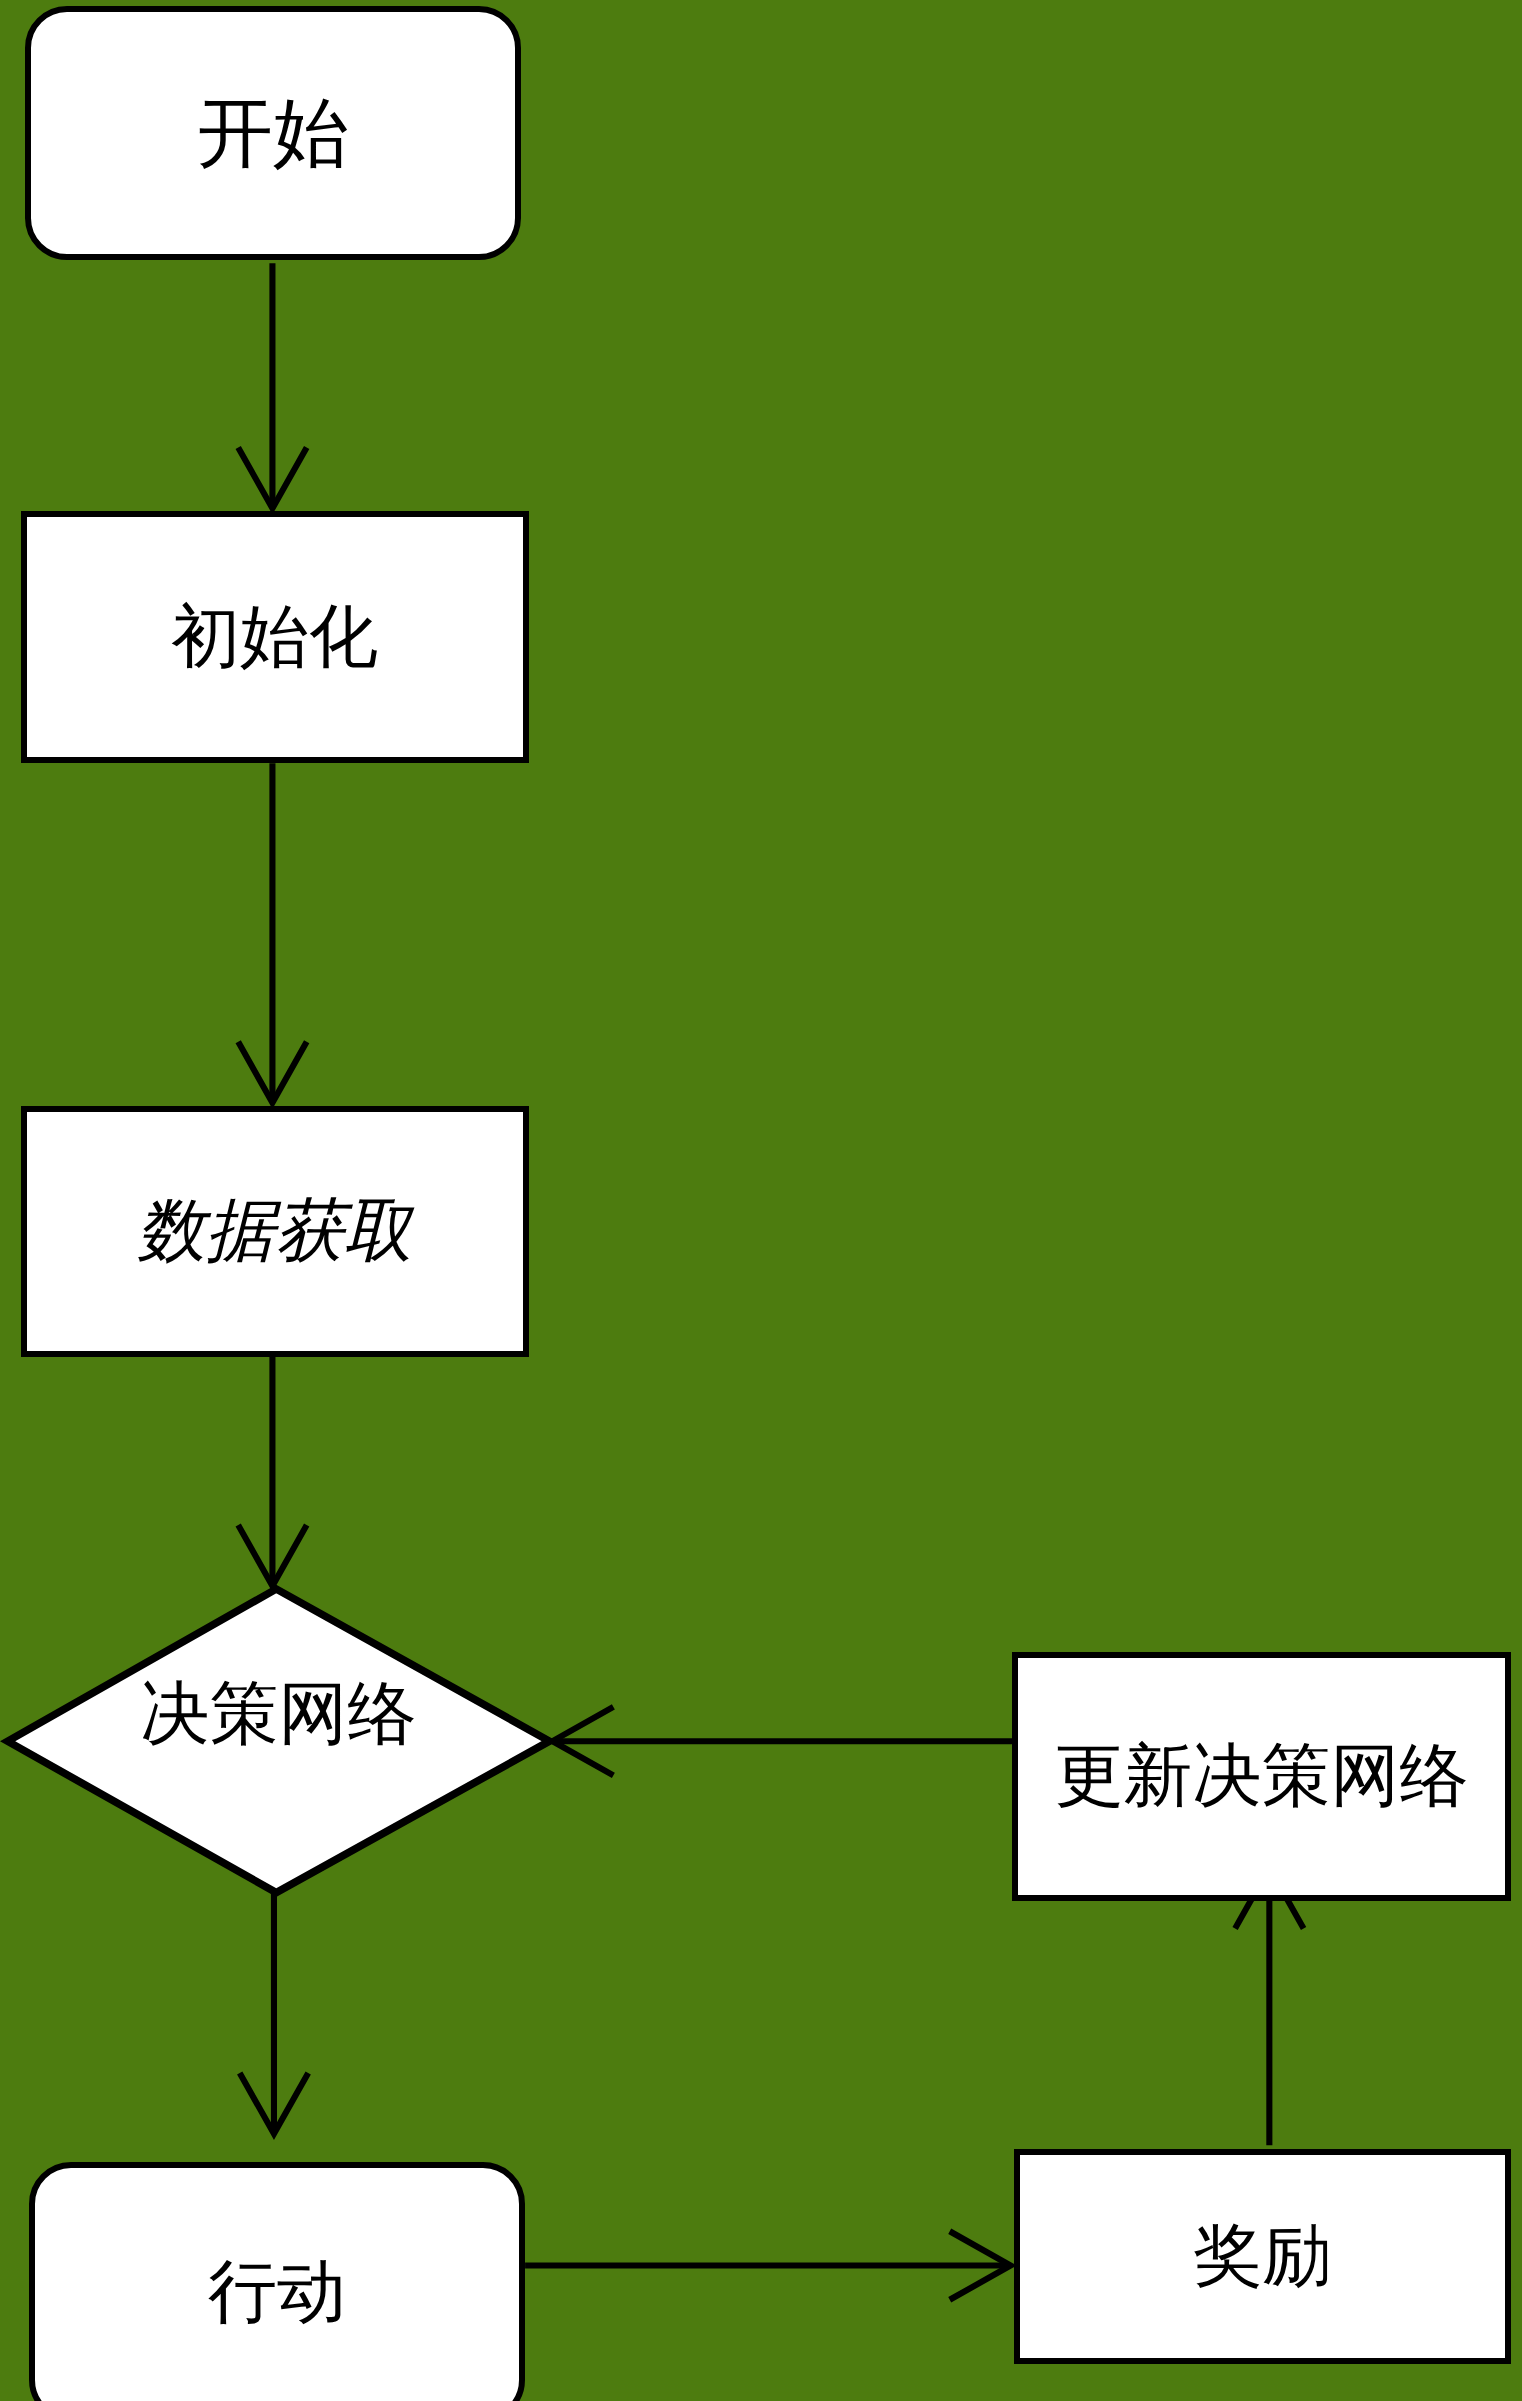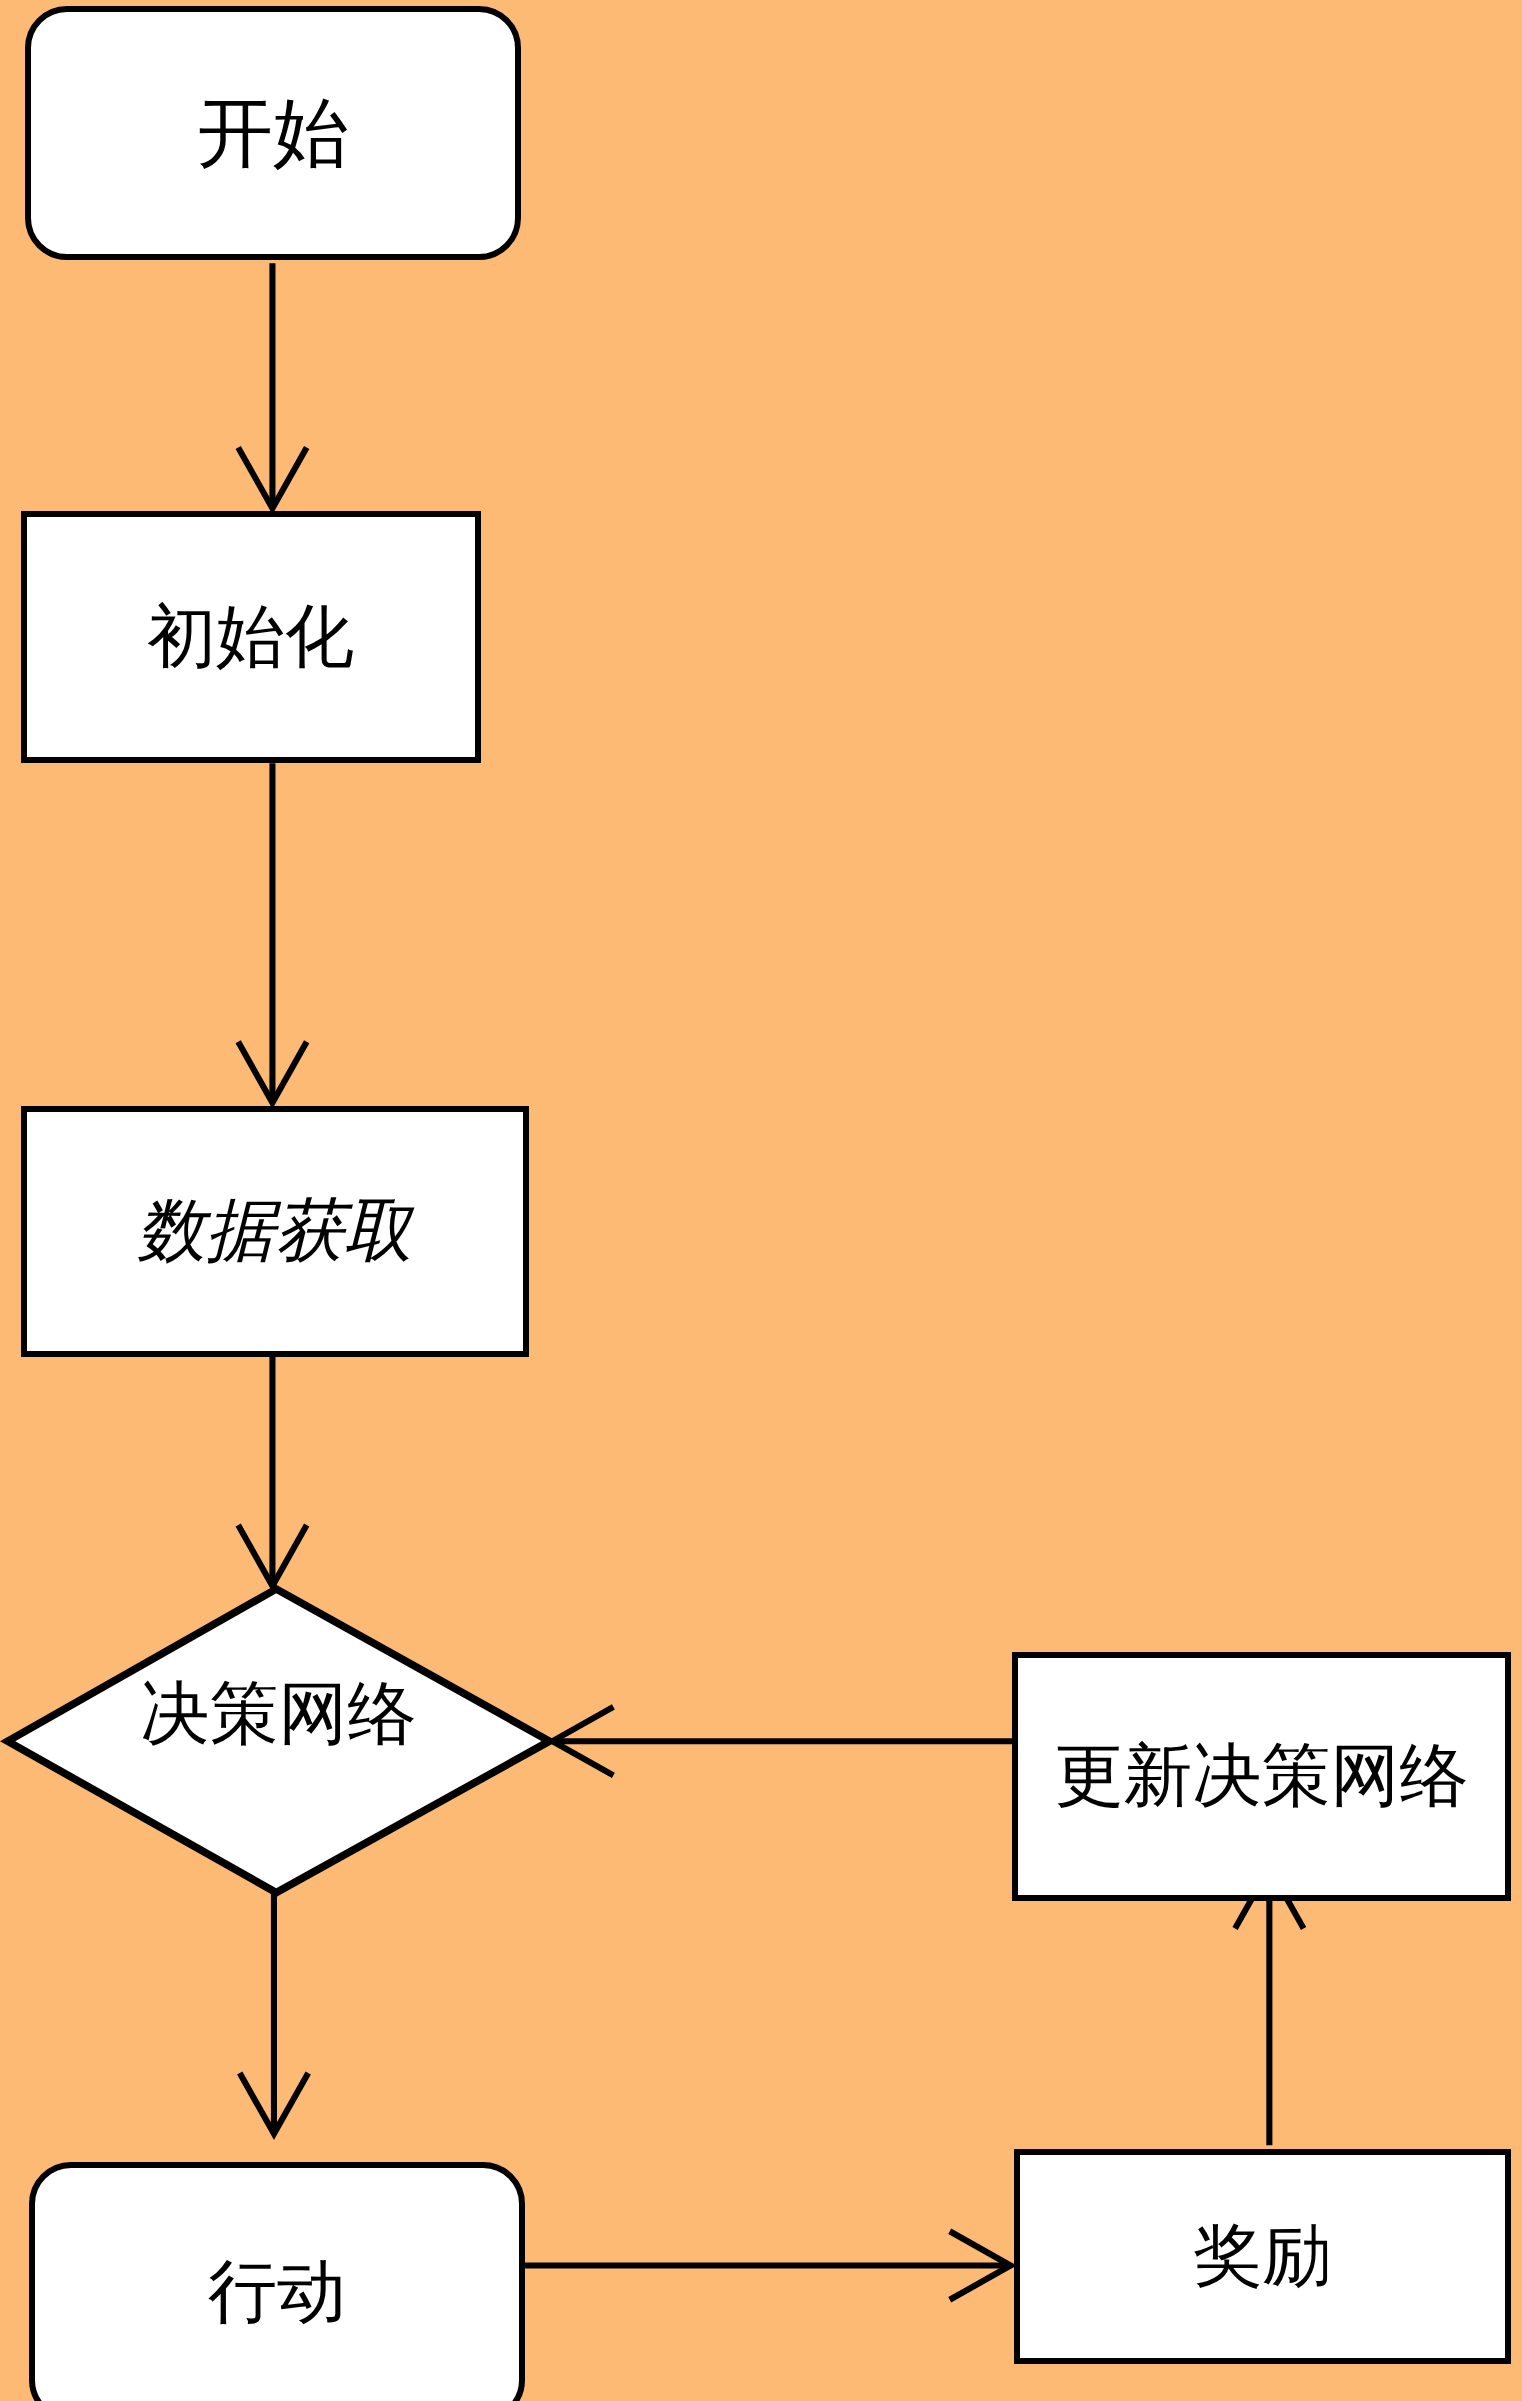"开始" .canvas { background: #fdba74 -> #4d7c0f }
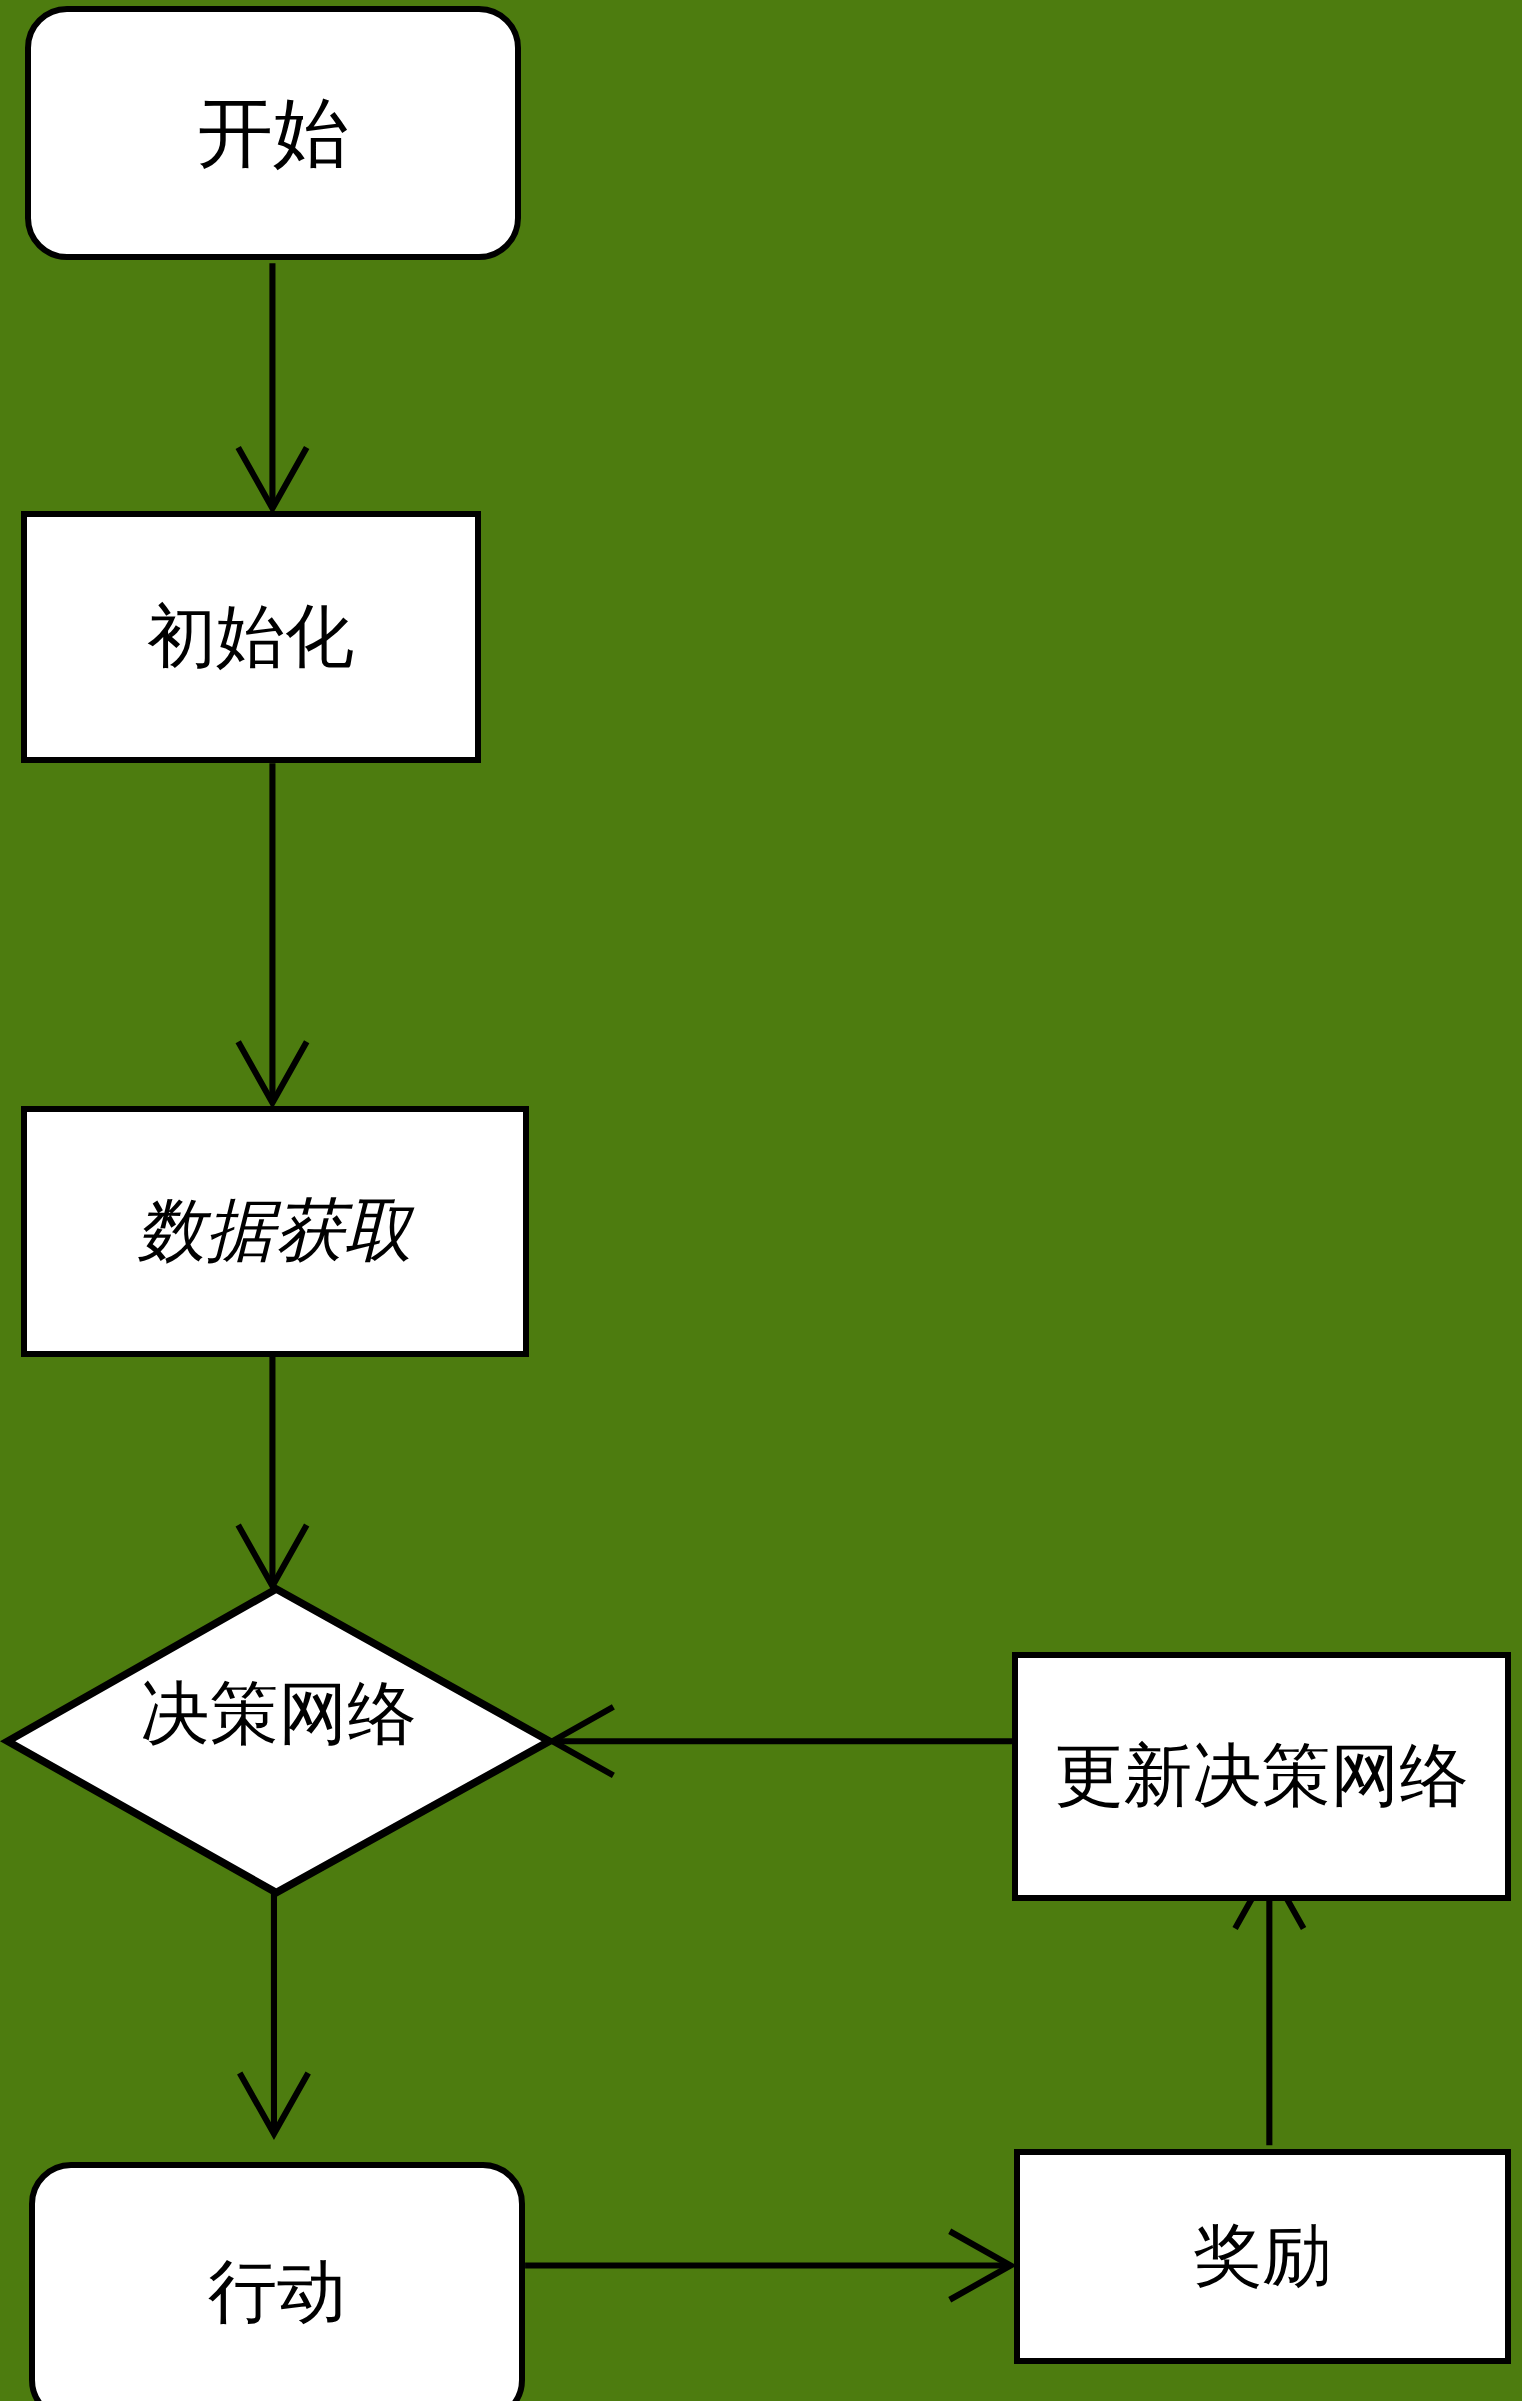"初始化" div.node { width: 460px -> 508px }
